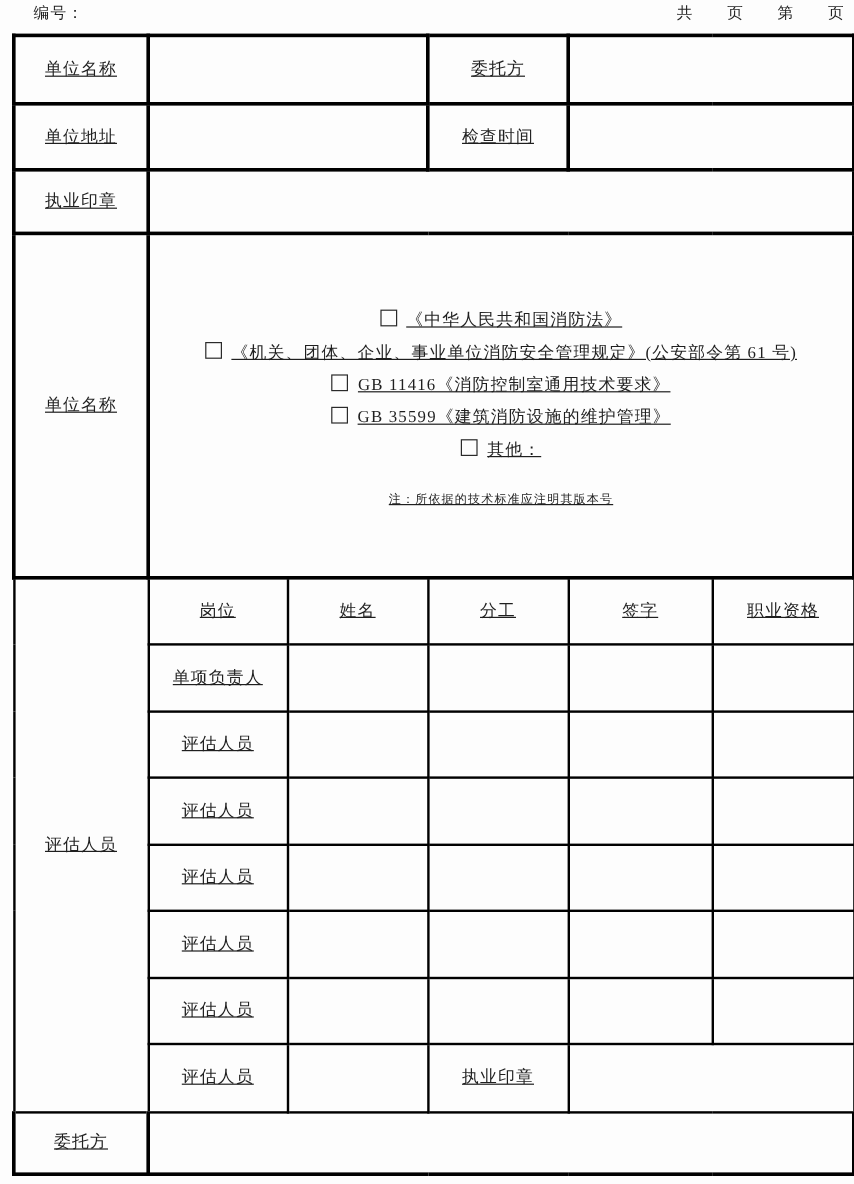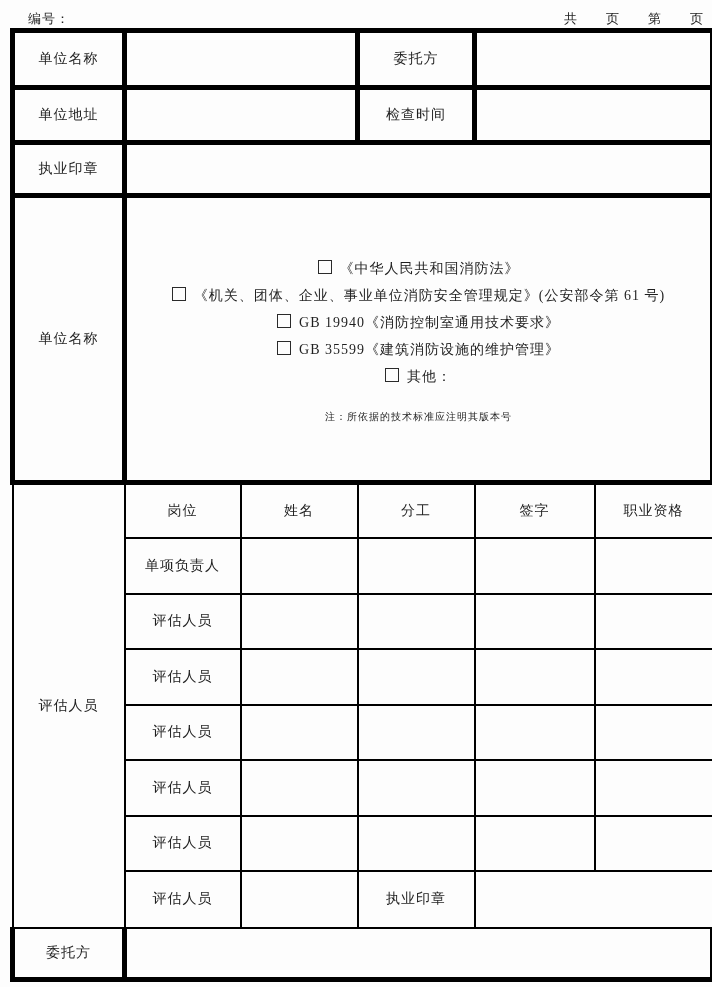"编号：" .topline { align-items: flex-end -> flex-start }
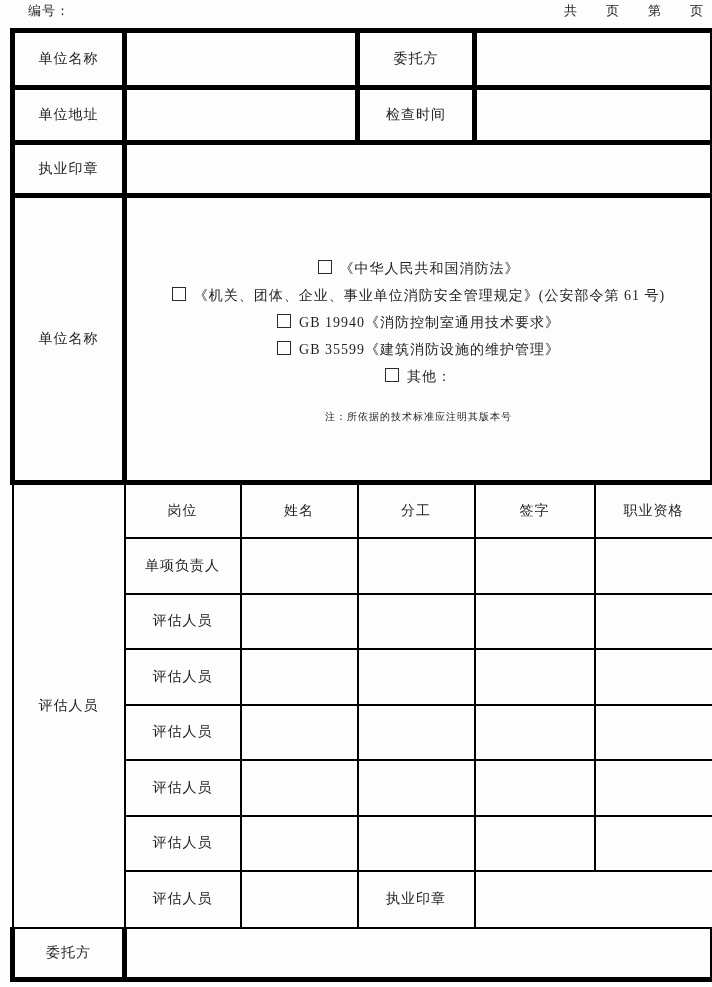"单位名称" table.form td { border: 5px solid #000000 -> 3px solid #000000; text-decoration: none -> underline }
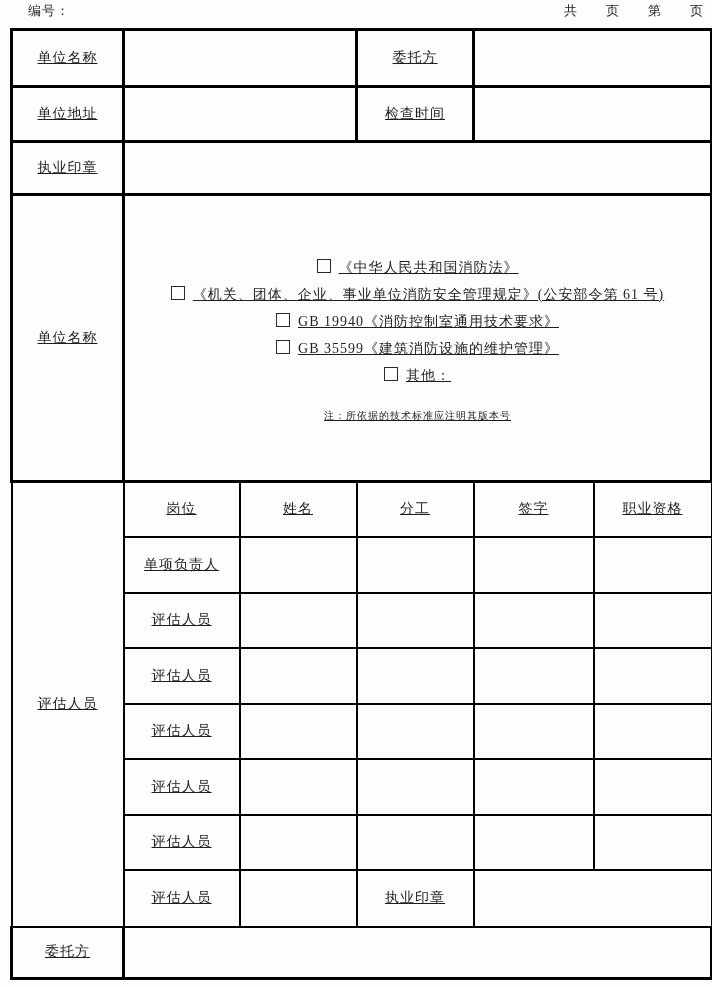"GB 19940《消防控制室通用技术要求》" span { text: 19940 -> 11416 }
